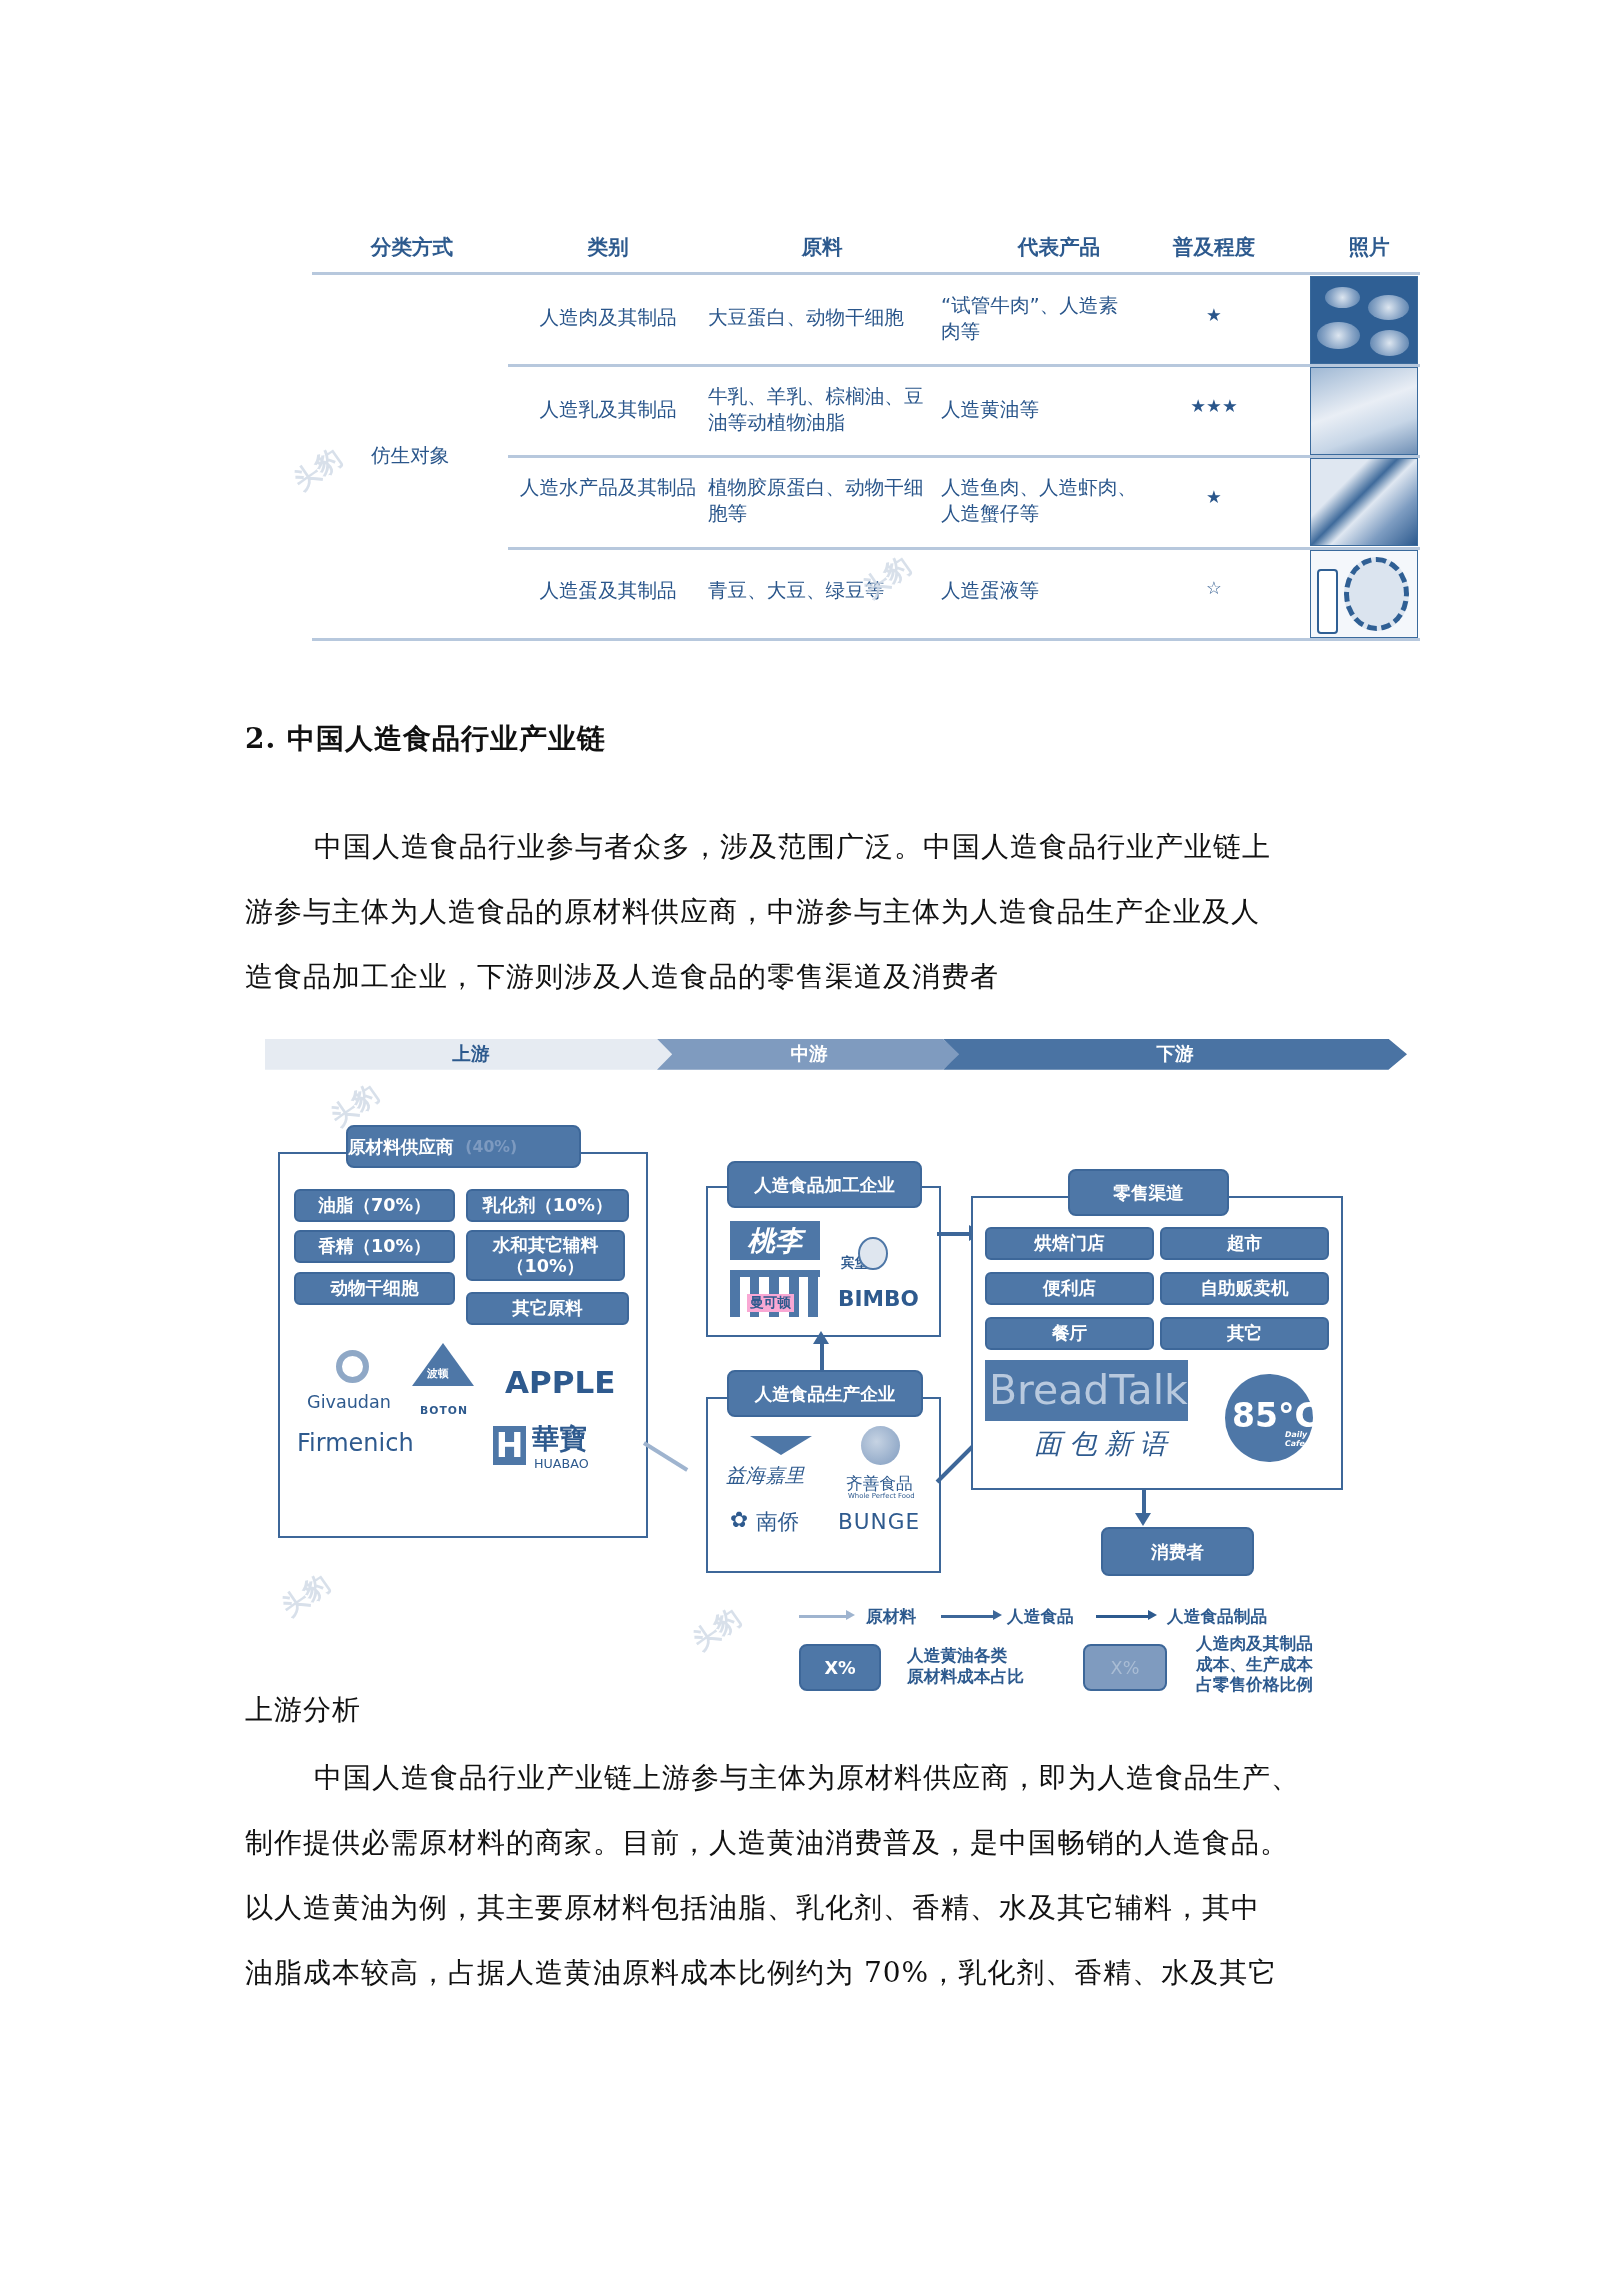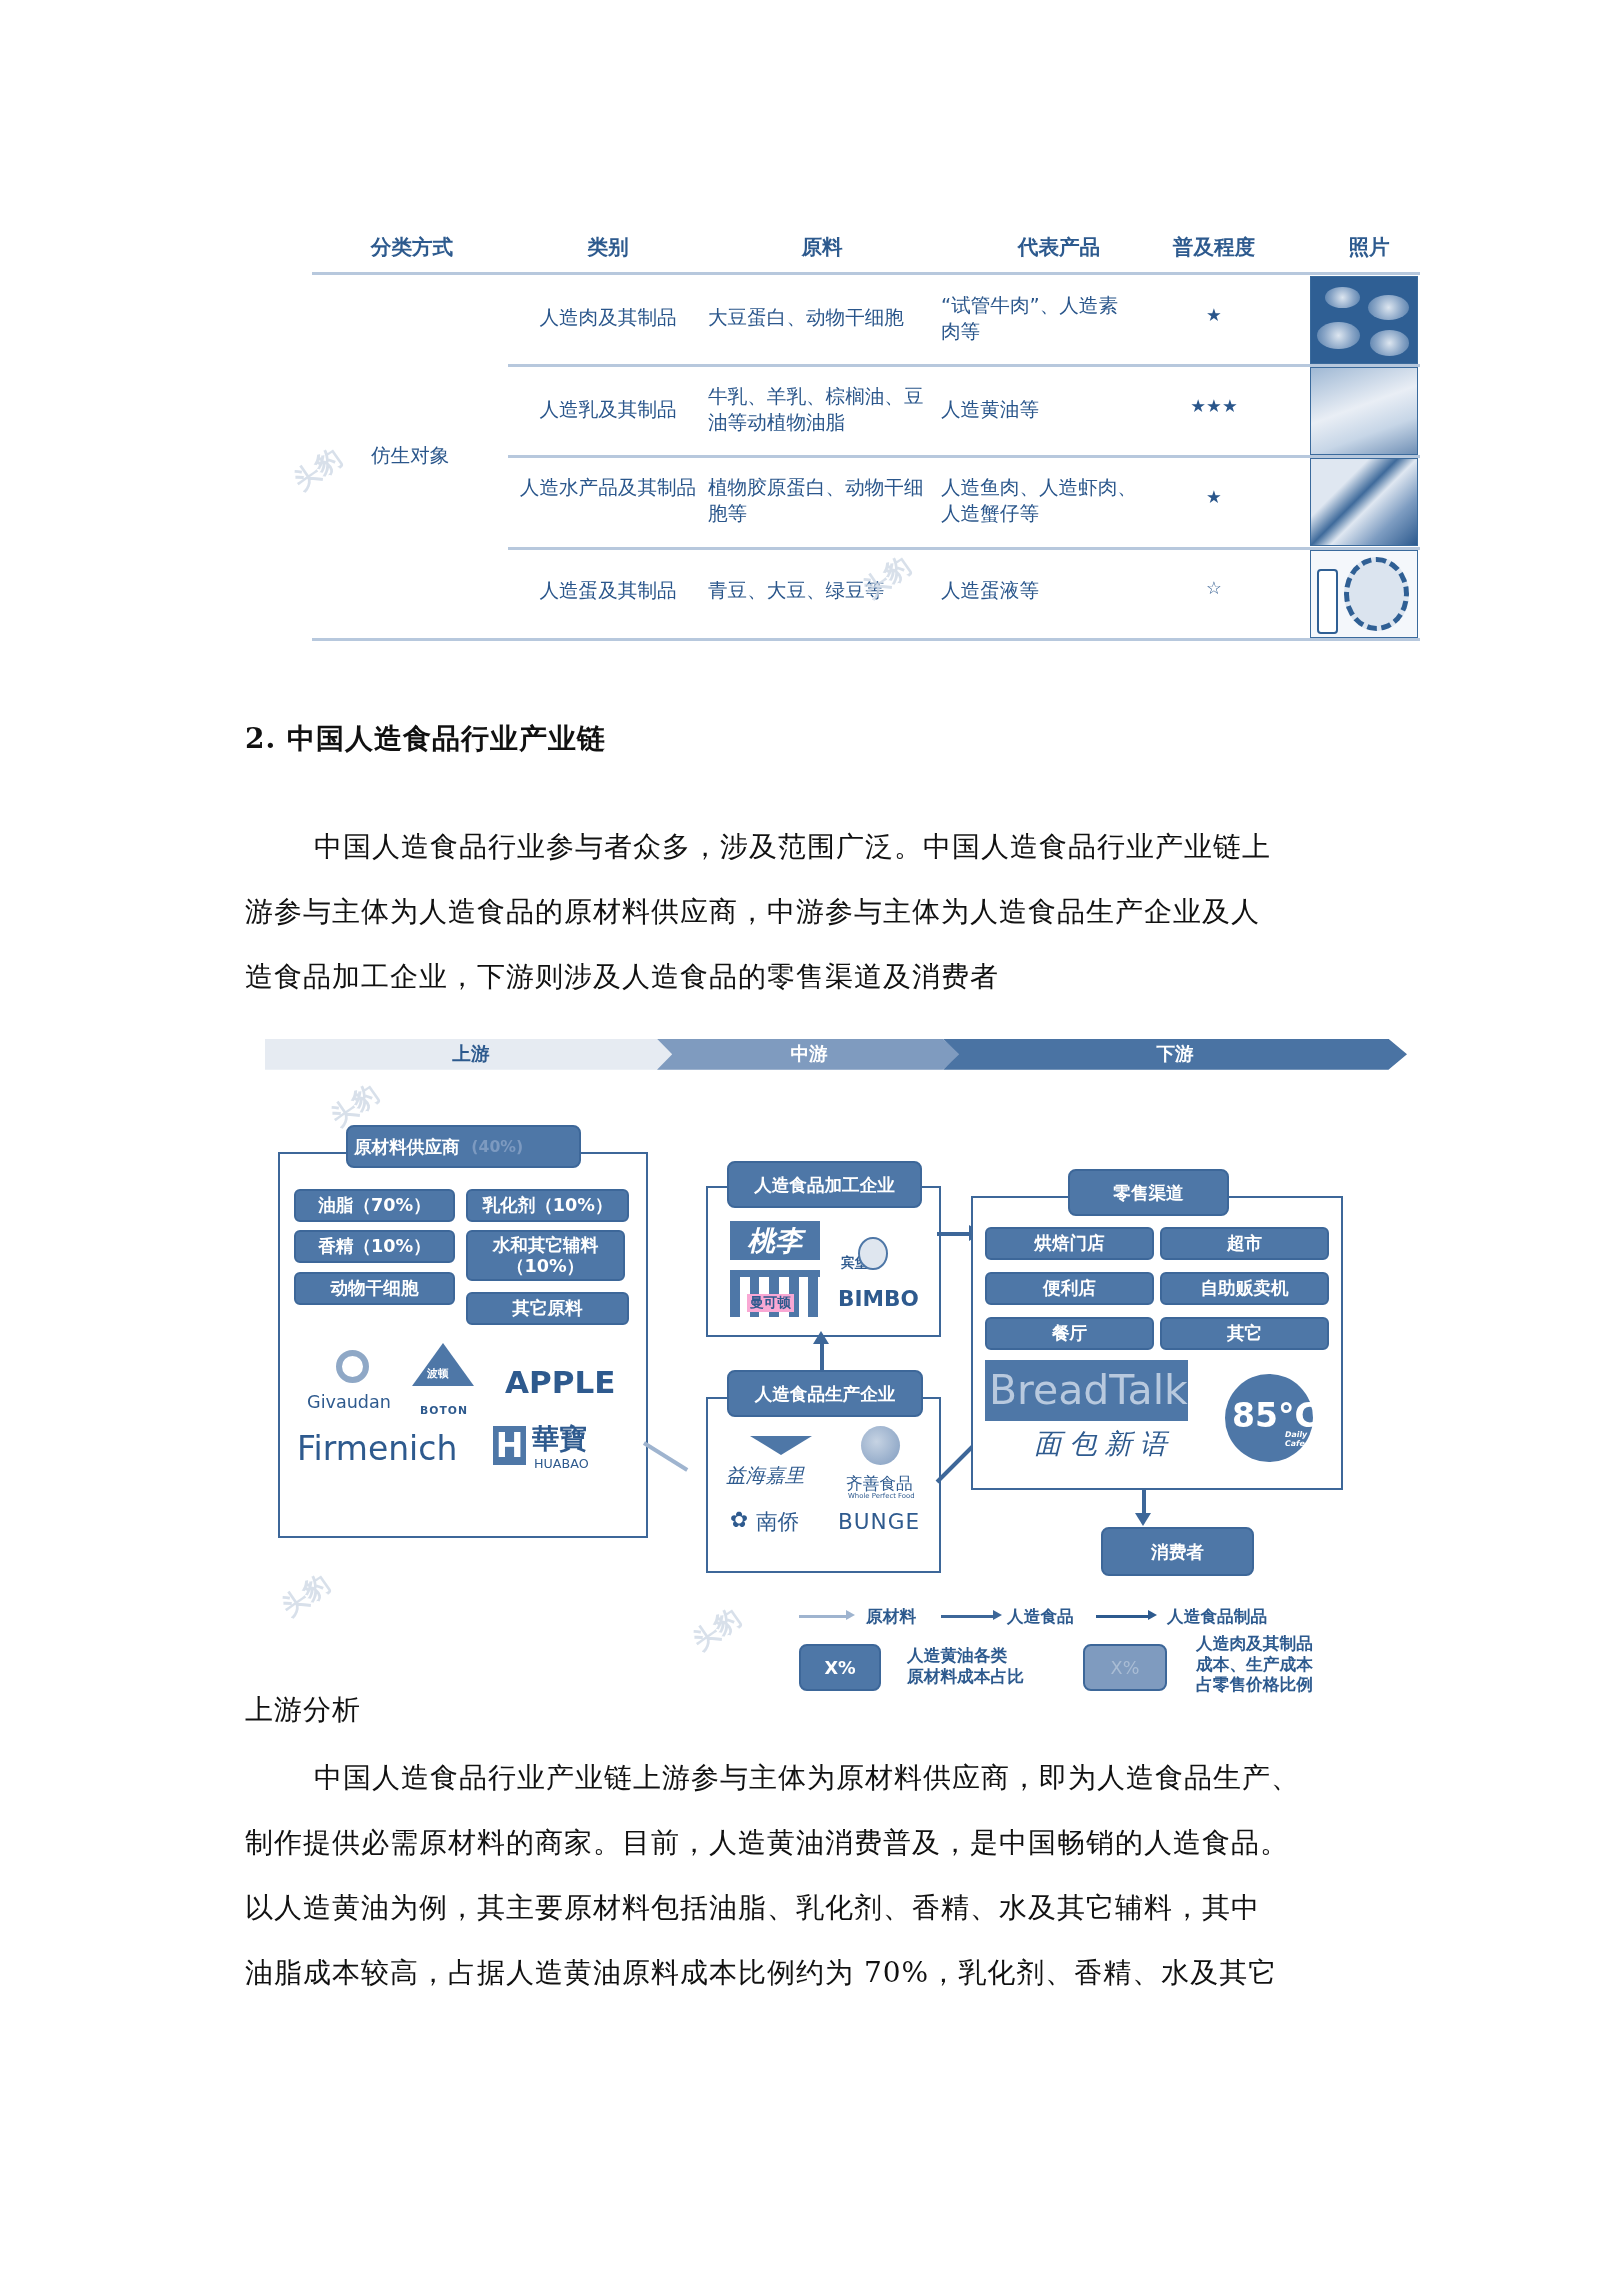"原材料供应商" div.title-box { padding-left: 6px -> 0 }
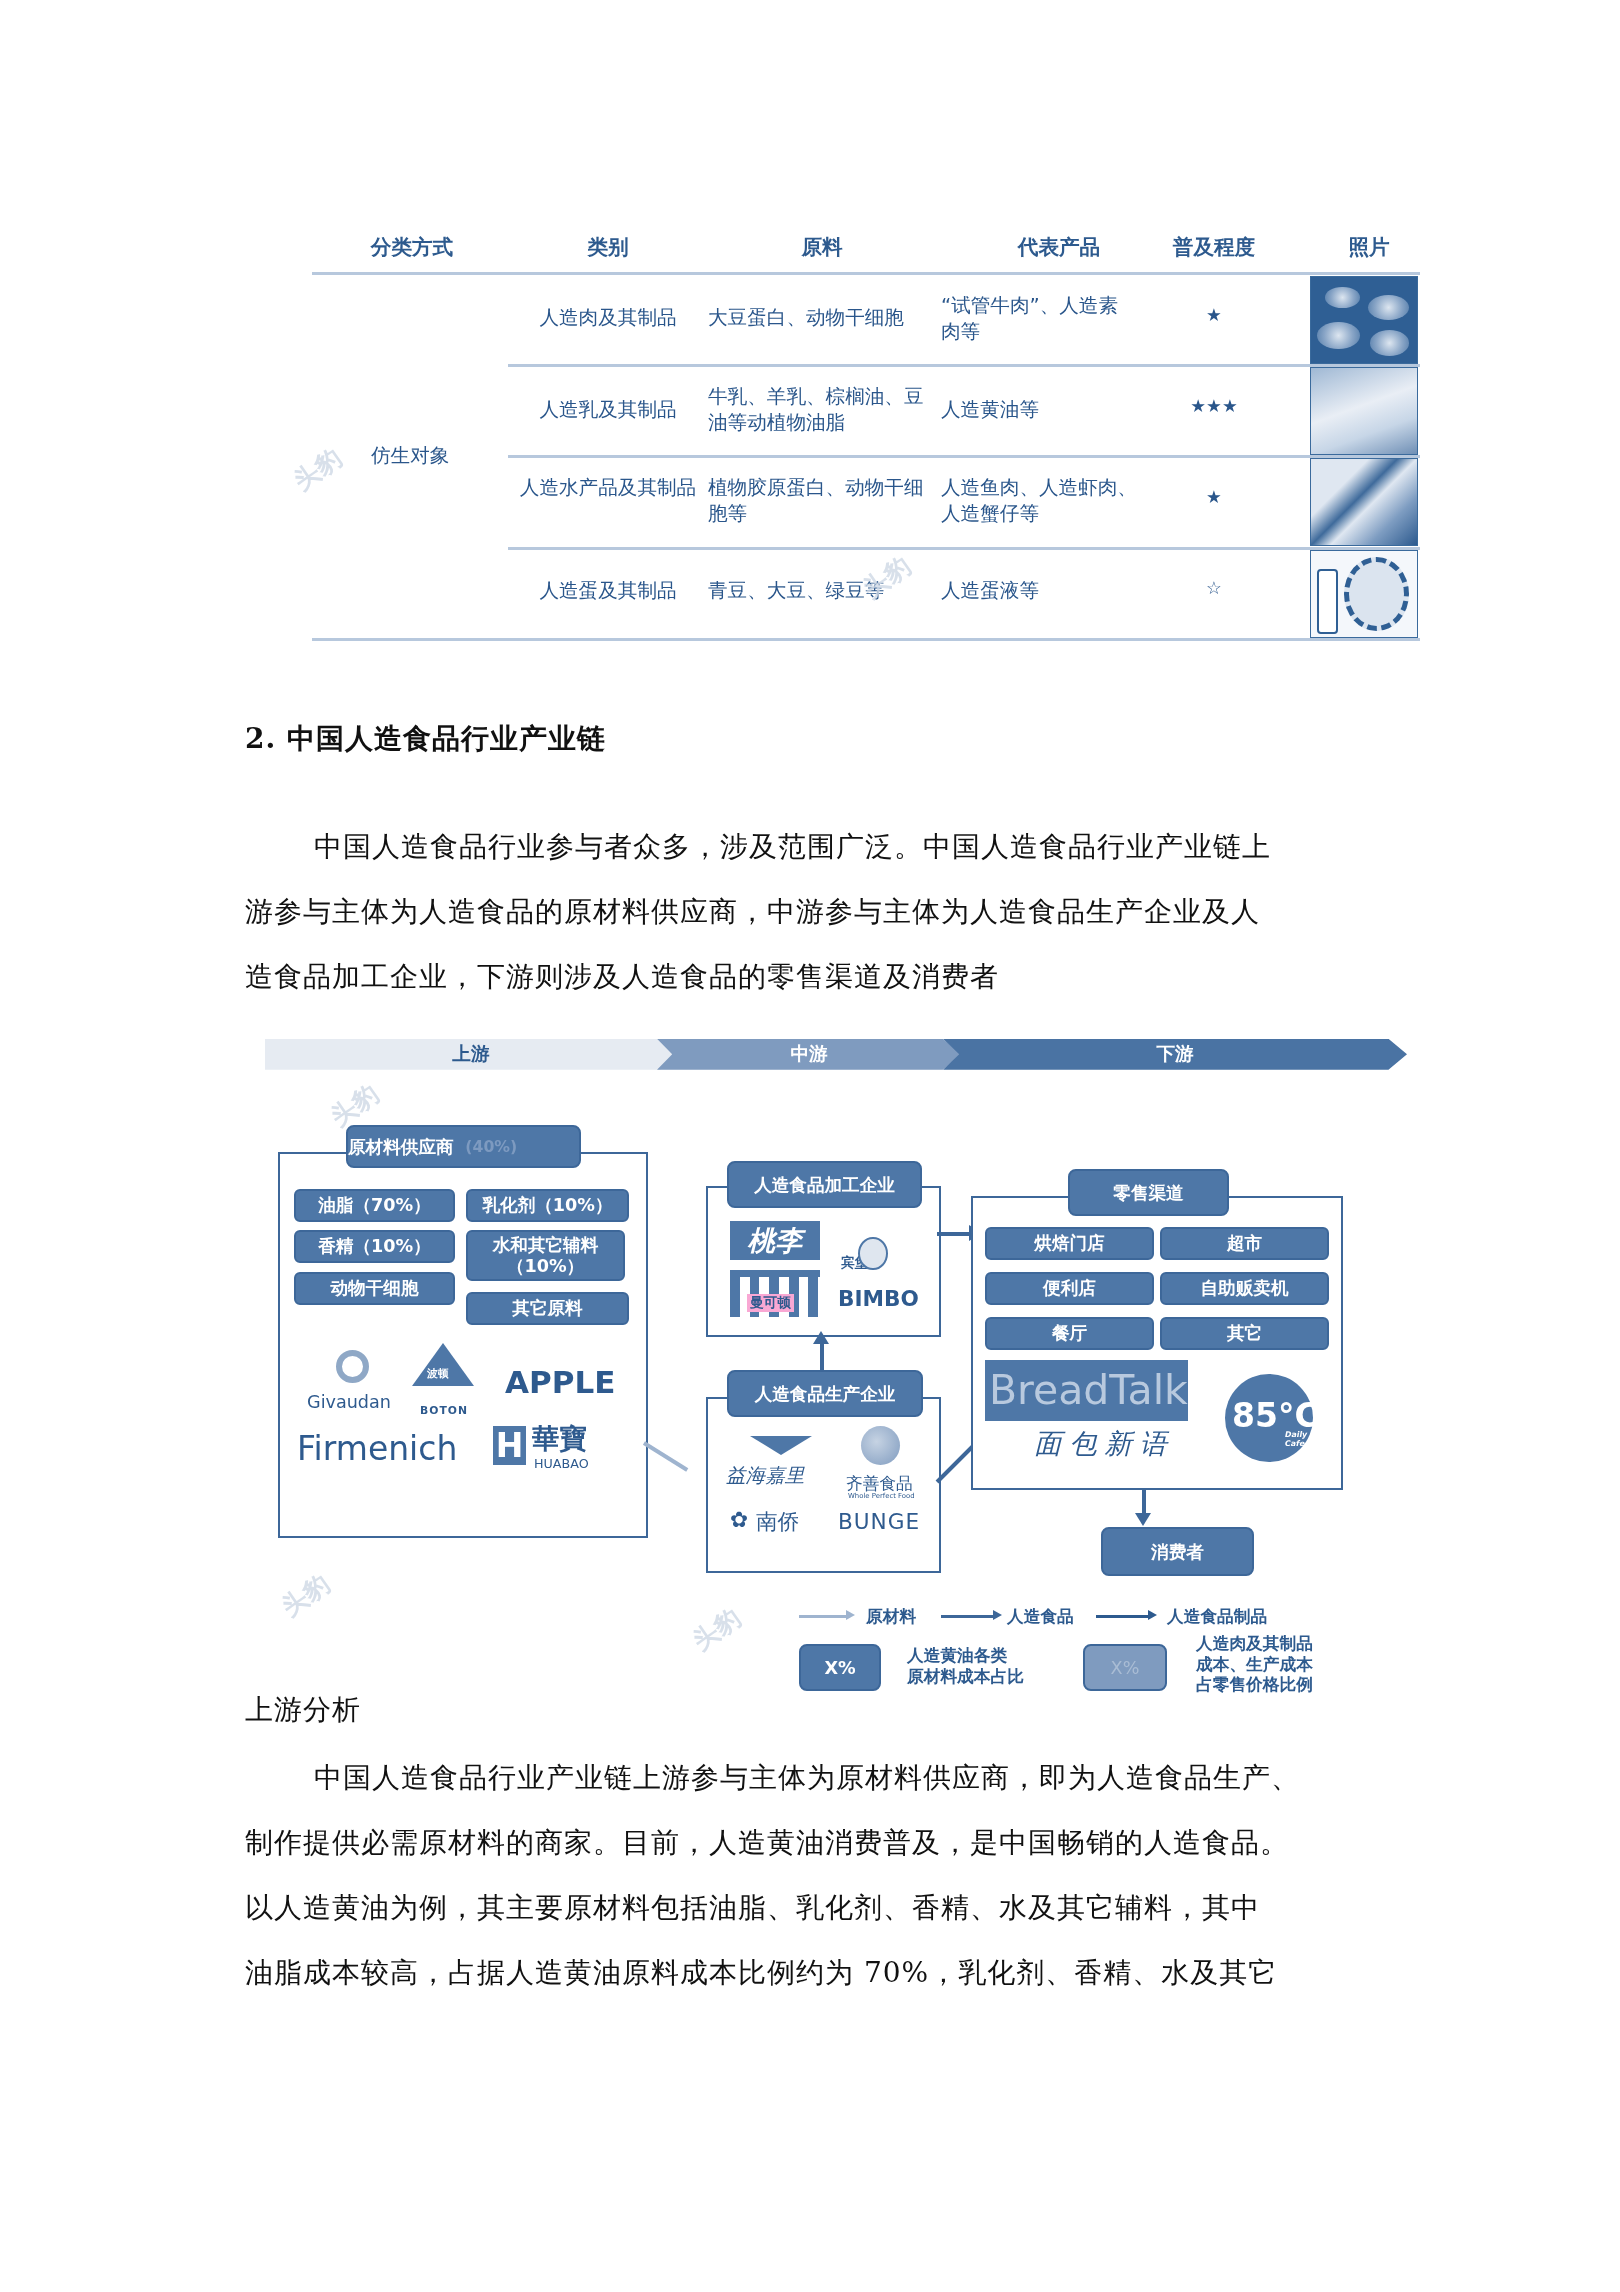"Firmenich" div.logo { font-size: 33px -> 24px }
